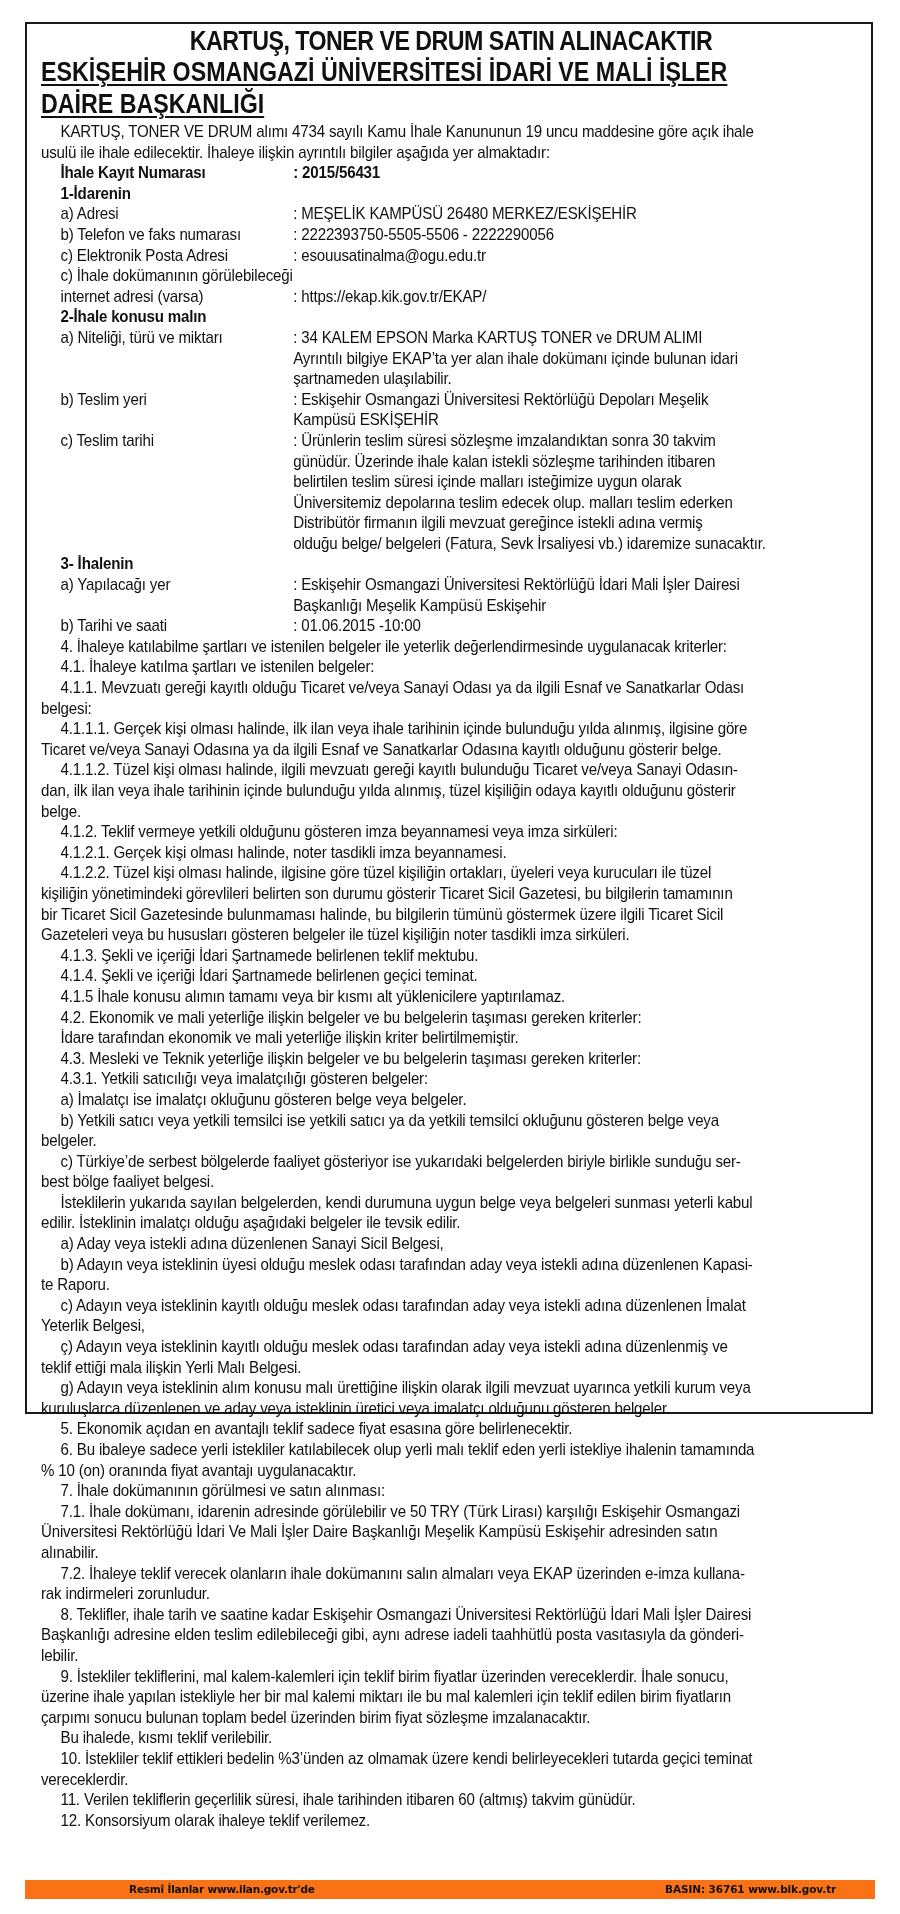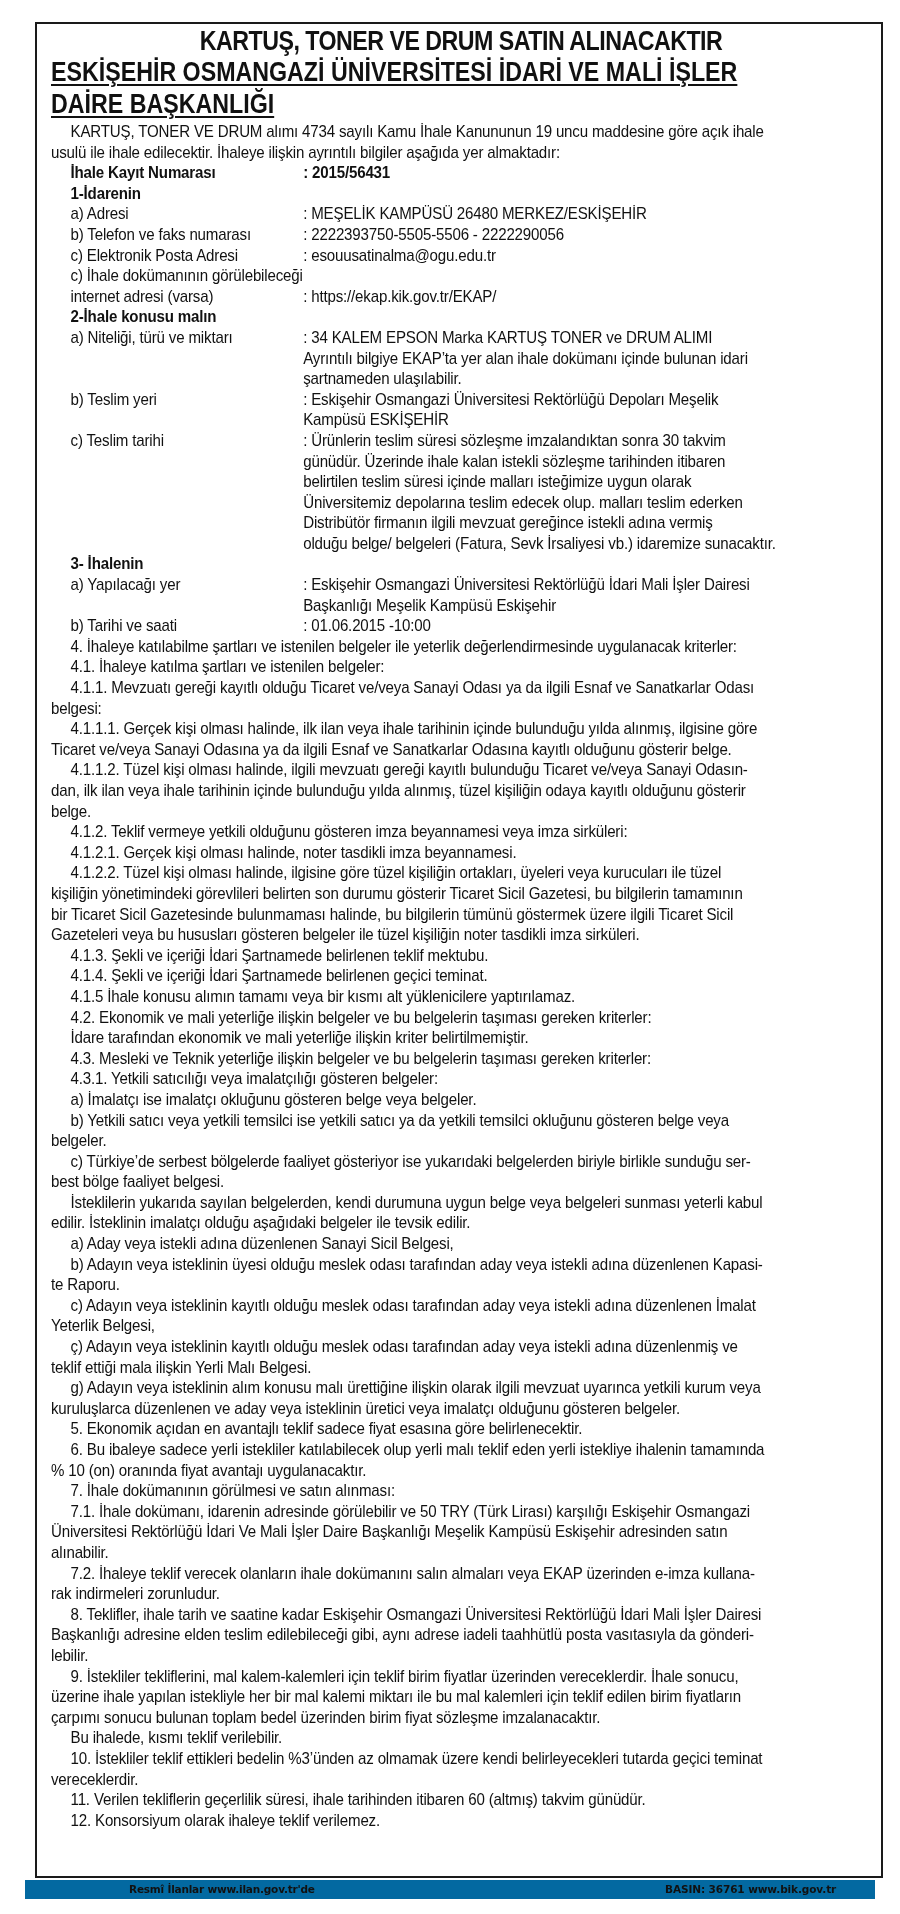"KARTUŞ, TONER VE DRUM SATIN" .box { height: 1856px -> 1392px; left: 35px -> 25px }
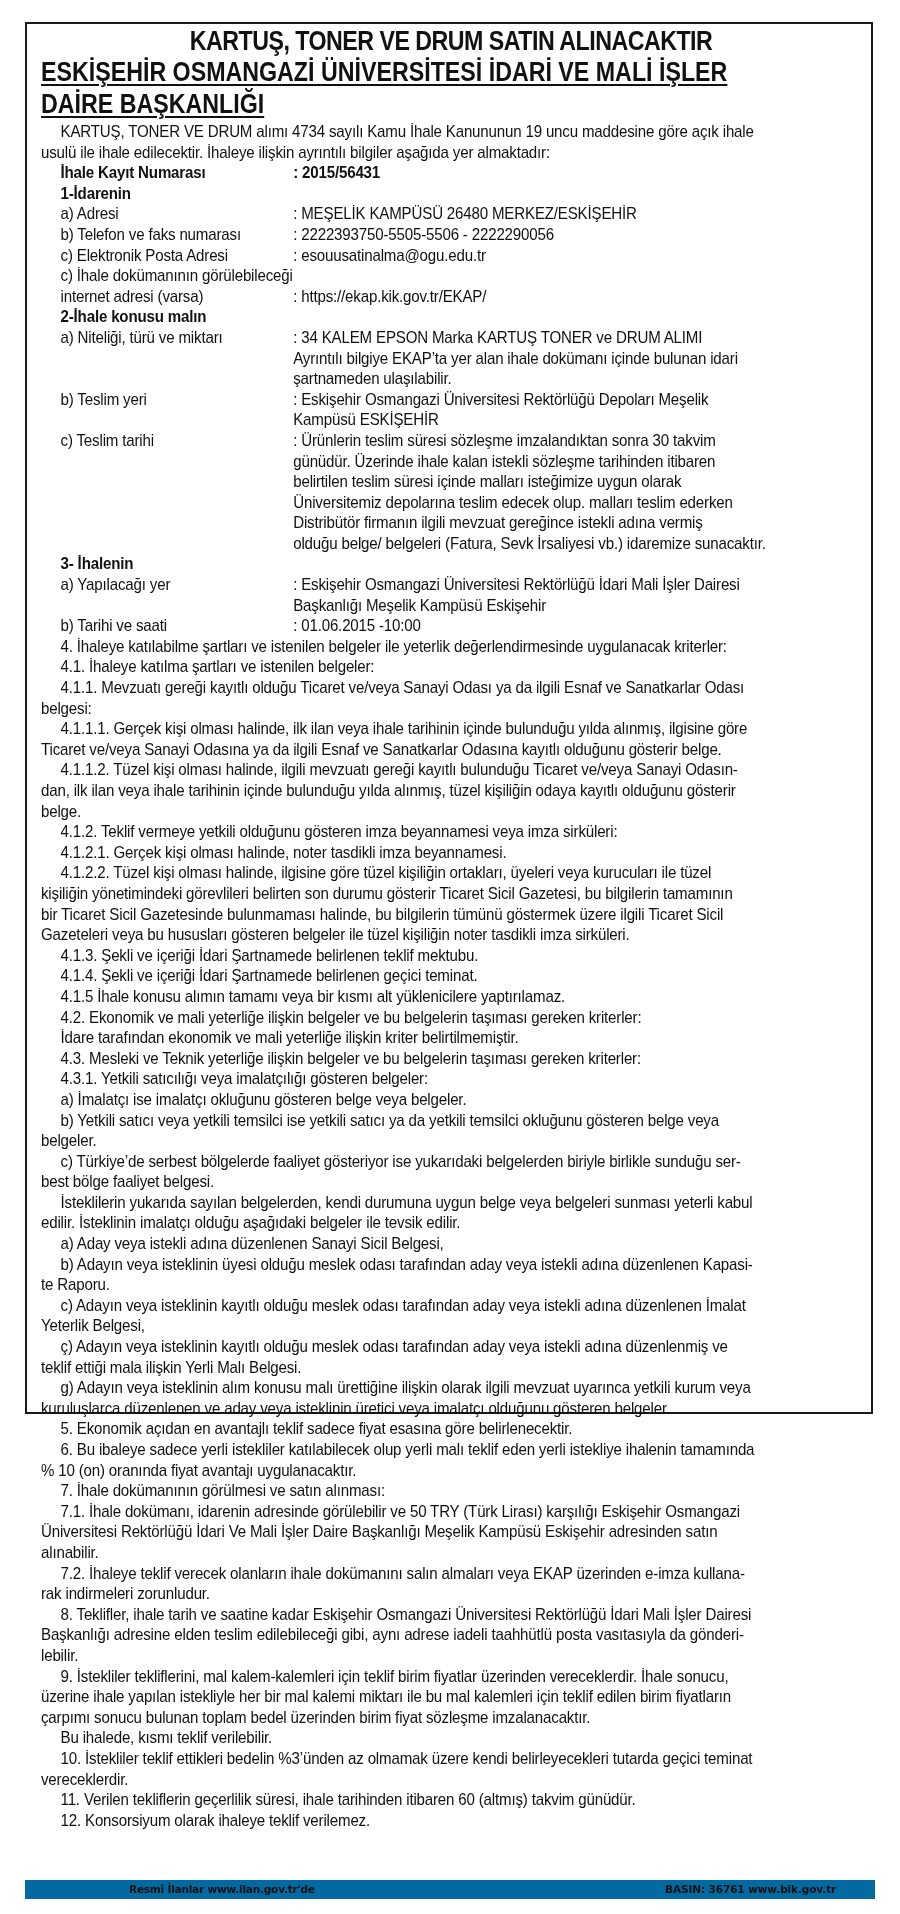"Resmî İlanlar www.ilan.gov.tr'de" .footer { background: #0369a1 -> #f97316 }
